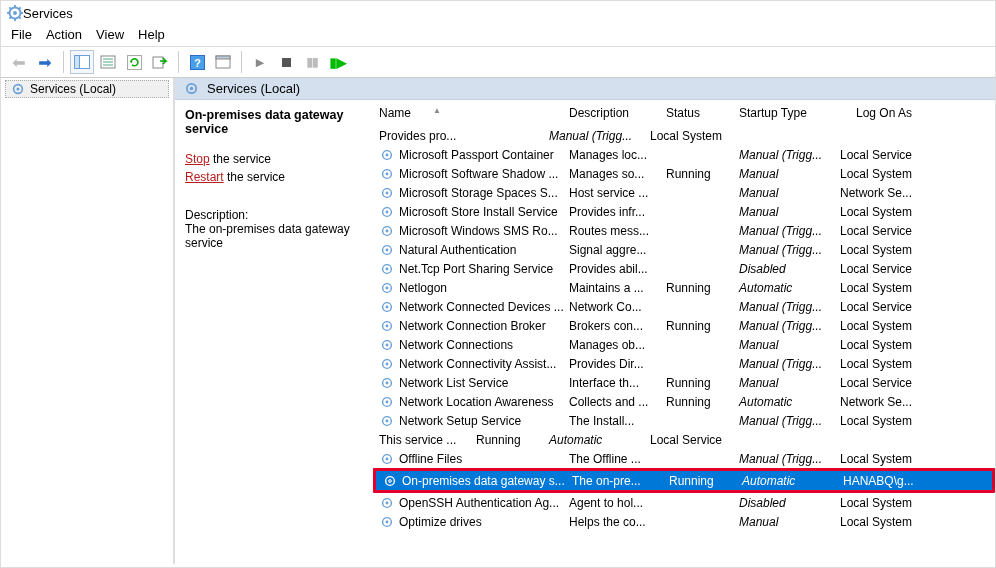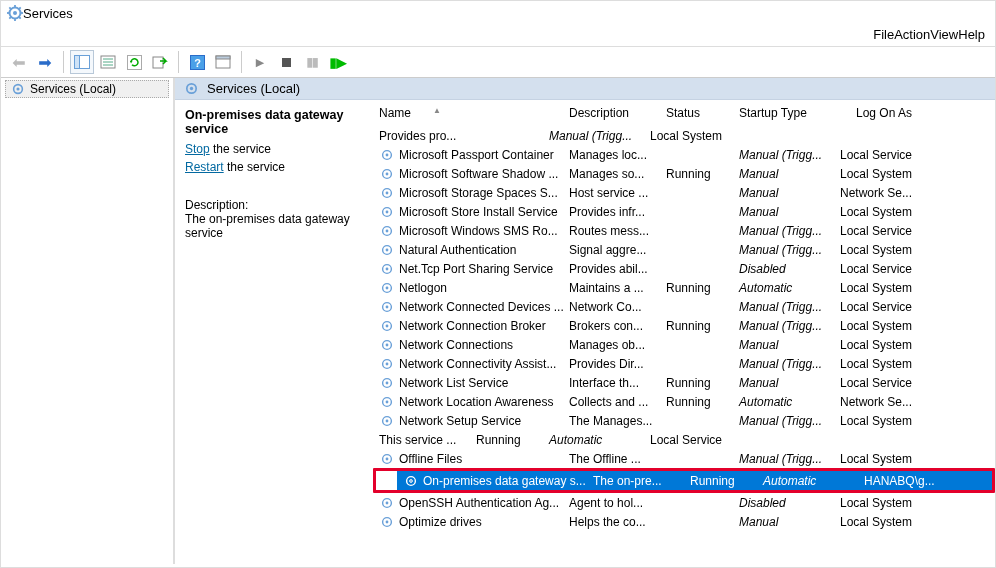"File" .menu-bar { gap: none -> 14px; justify-content: flex-end -> none; padding: 2px 10px 4px 28px -> 2px 10px 4px 10px }
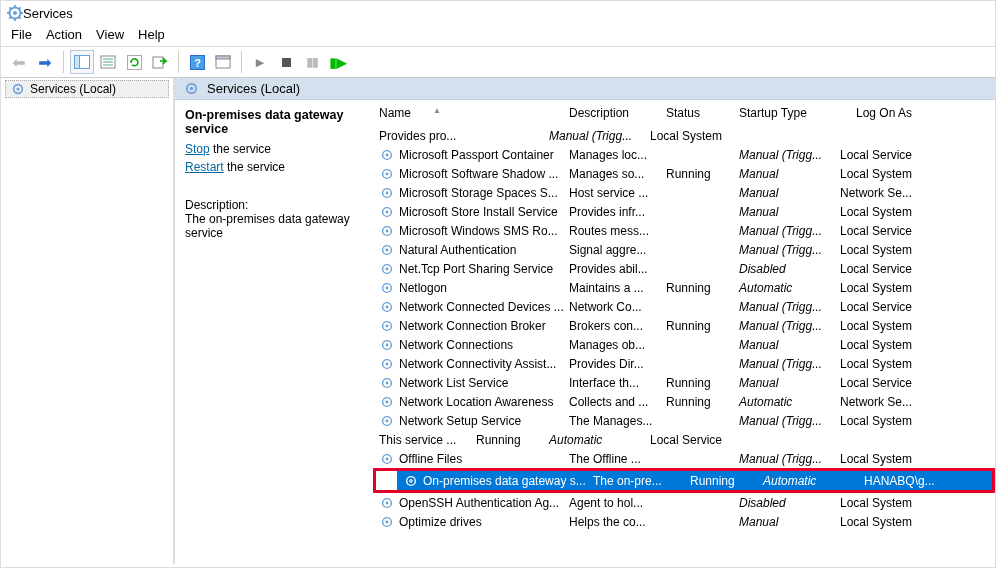"On-premises data gateway service" .details-pane .svc-title { margin-bottom: 6px -> 16px }
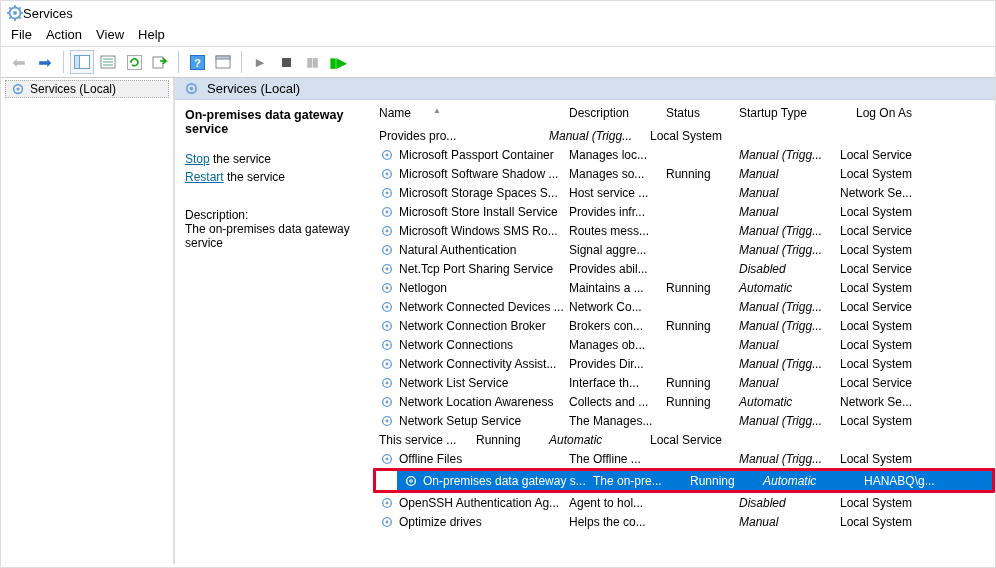"Stop" .details-pane .link { color: #0369a1 -> #b91c1c }
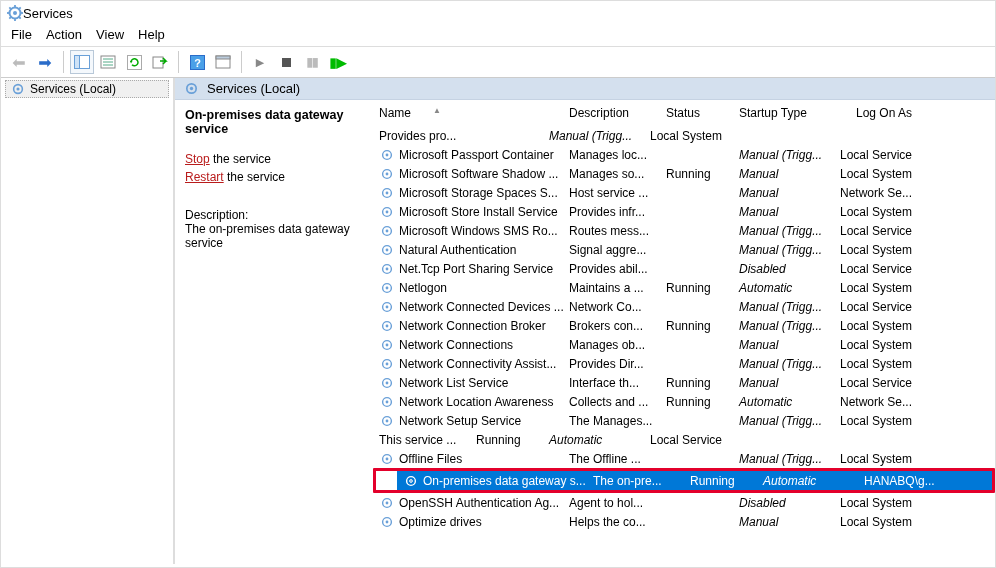"The Manages..." div.cell { text: Manages -> Install }
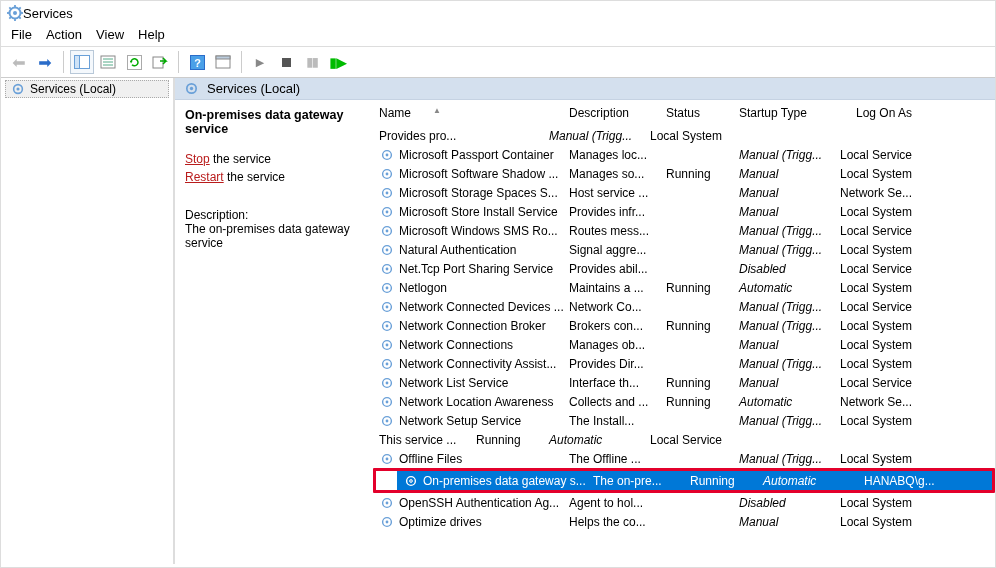"On-premises data gateway s..." .row.selected { margin-left: 21px -> none }
